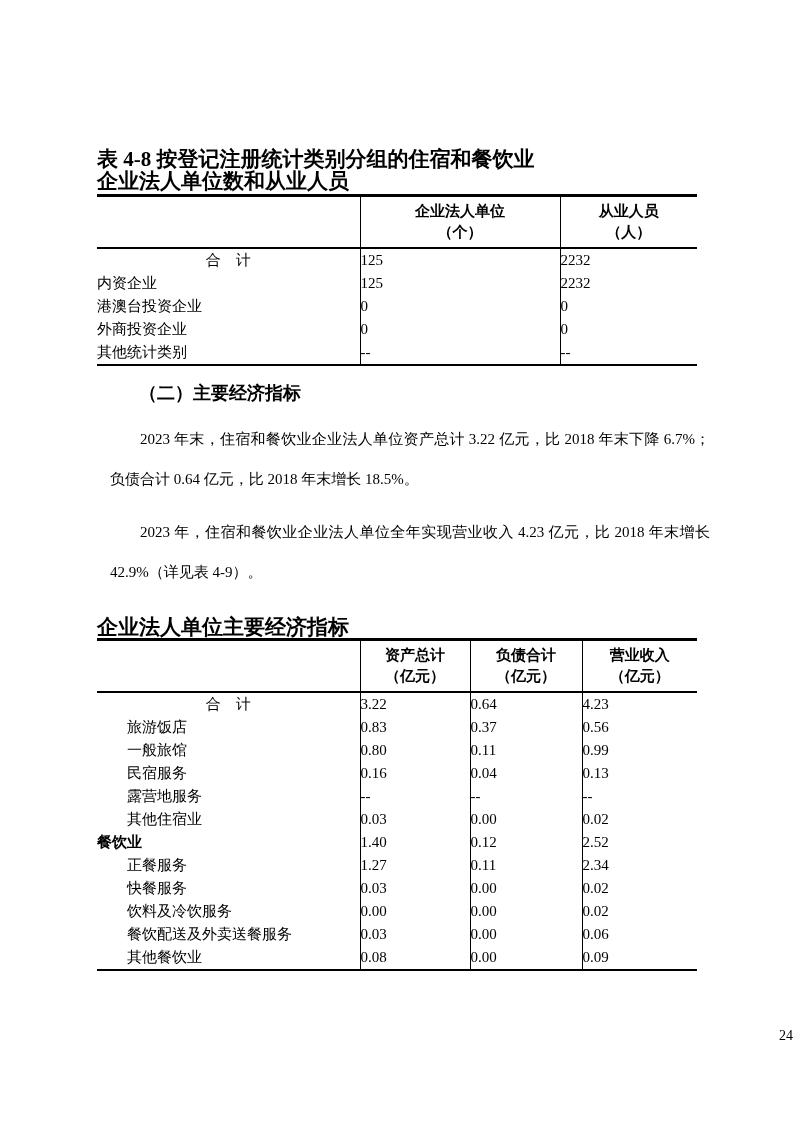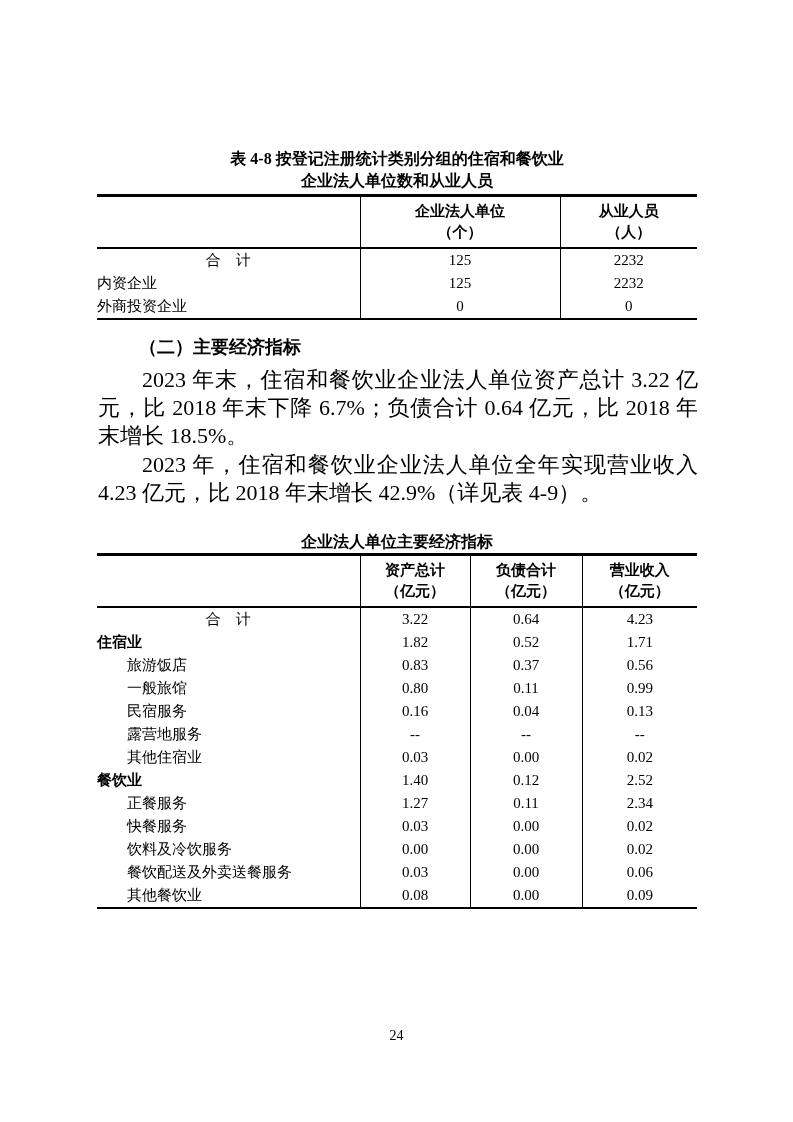"表 4-8 按登记注册统计类别分组的住宿和餐饮业" .tbl-title { font-size: 16px -> 21px; text-align: center -> none }
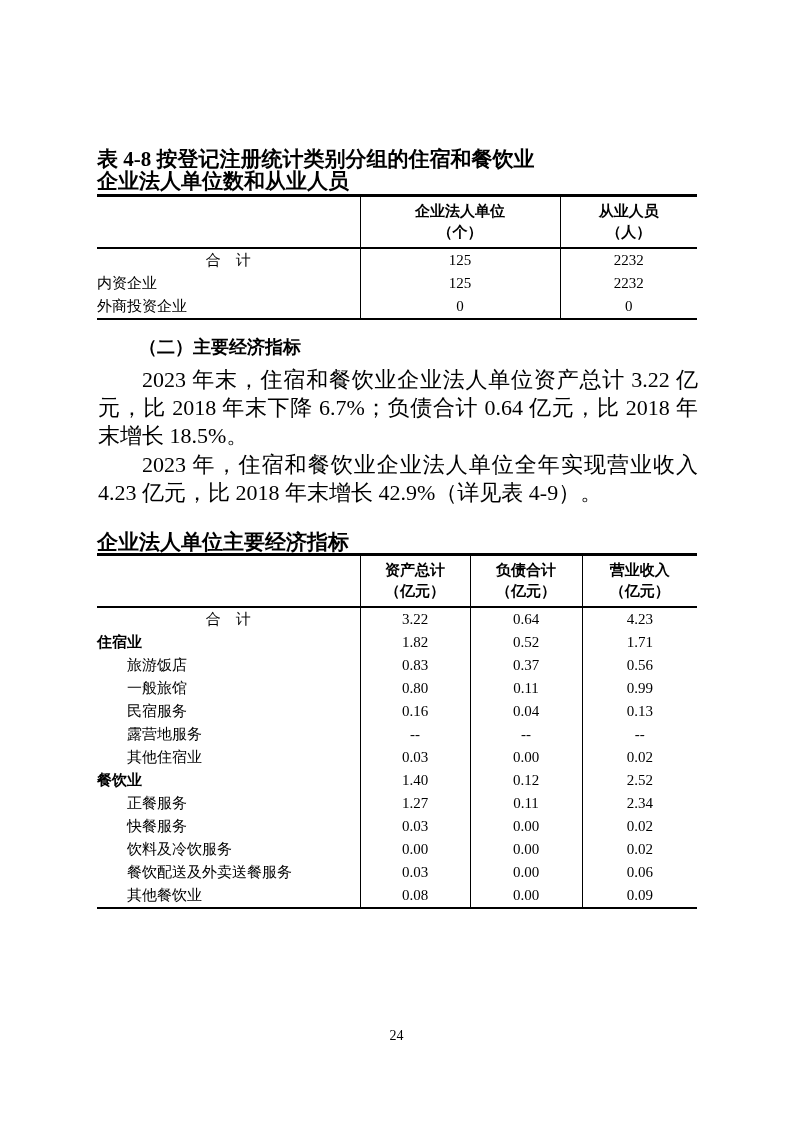"125" td.val { text-align: center -> left }
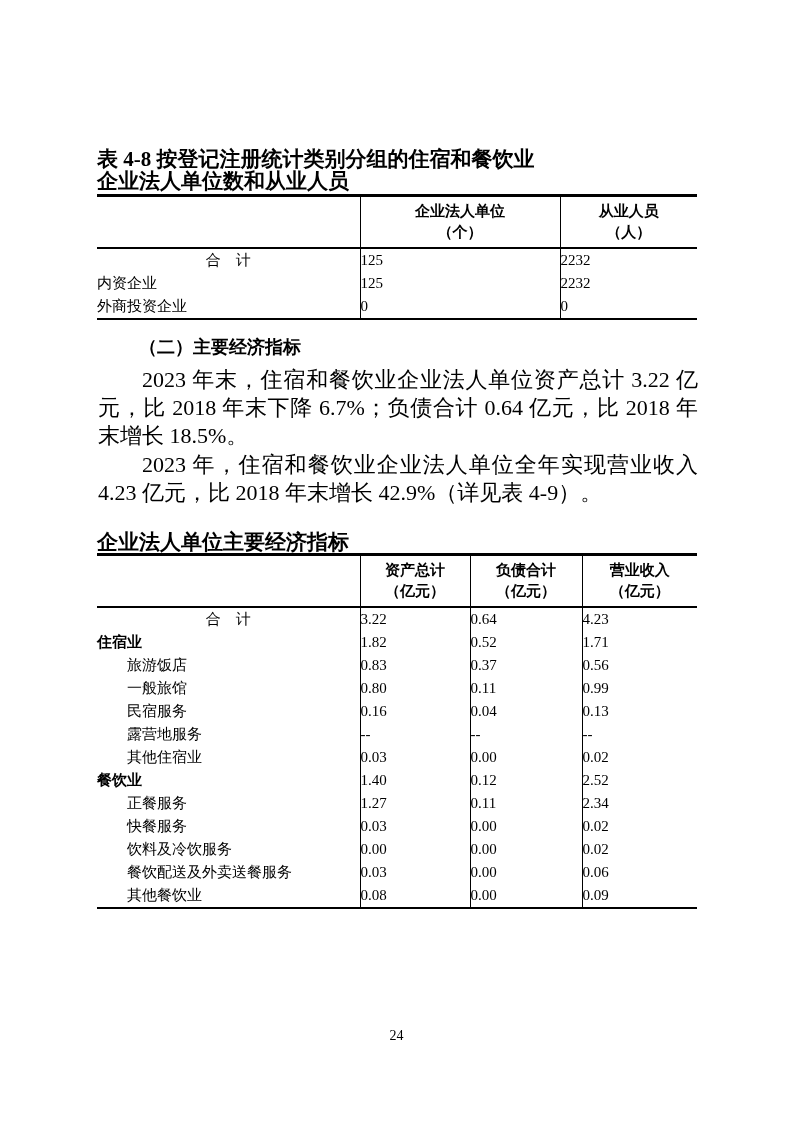"港澳台投资企业" tr { html: none -> <tr> <td>港澳台投资企业</td> <td>0</td> <td>0</td> </tr> }
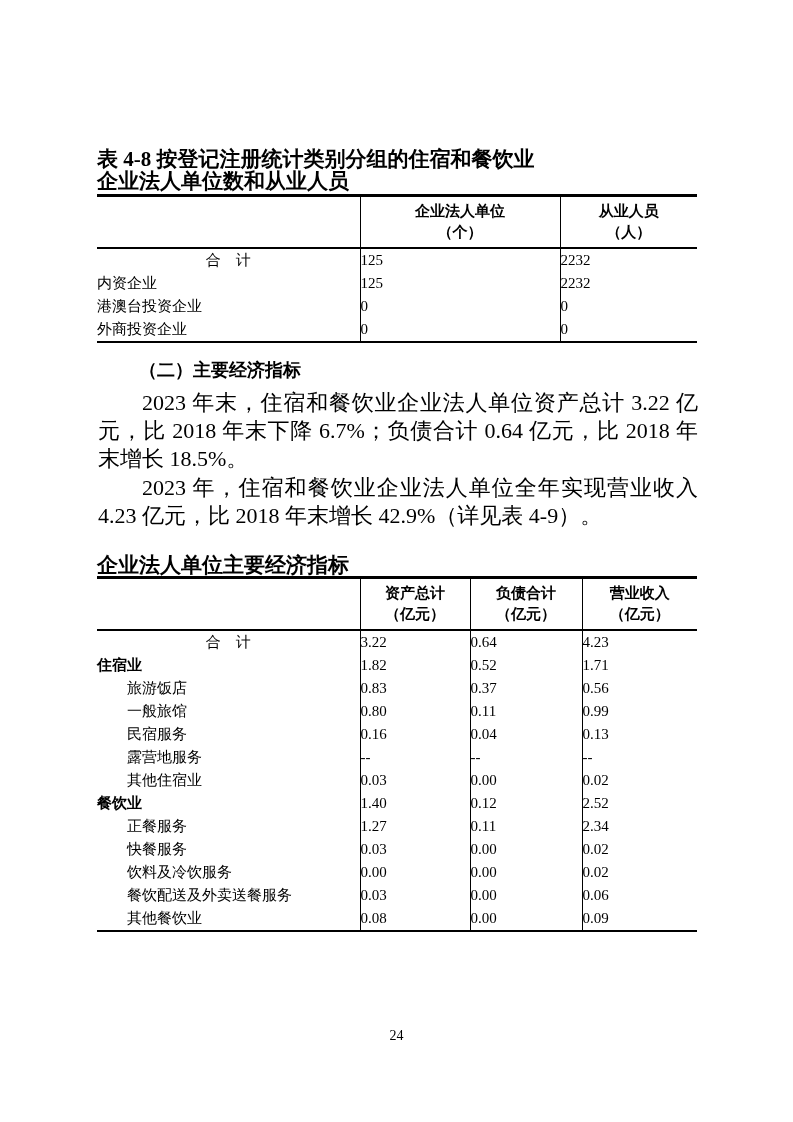"其他统计类别" tr { html: none -> <tr> <td>其他统计类别</td> <td>--</td> <td>--</td> </tr> }
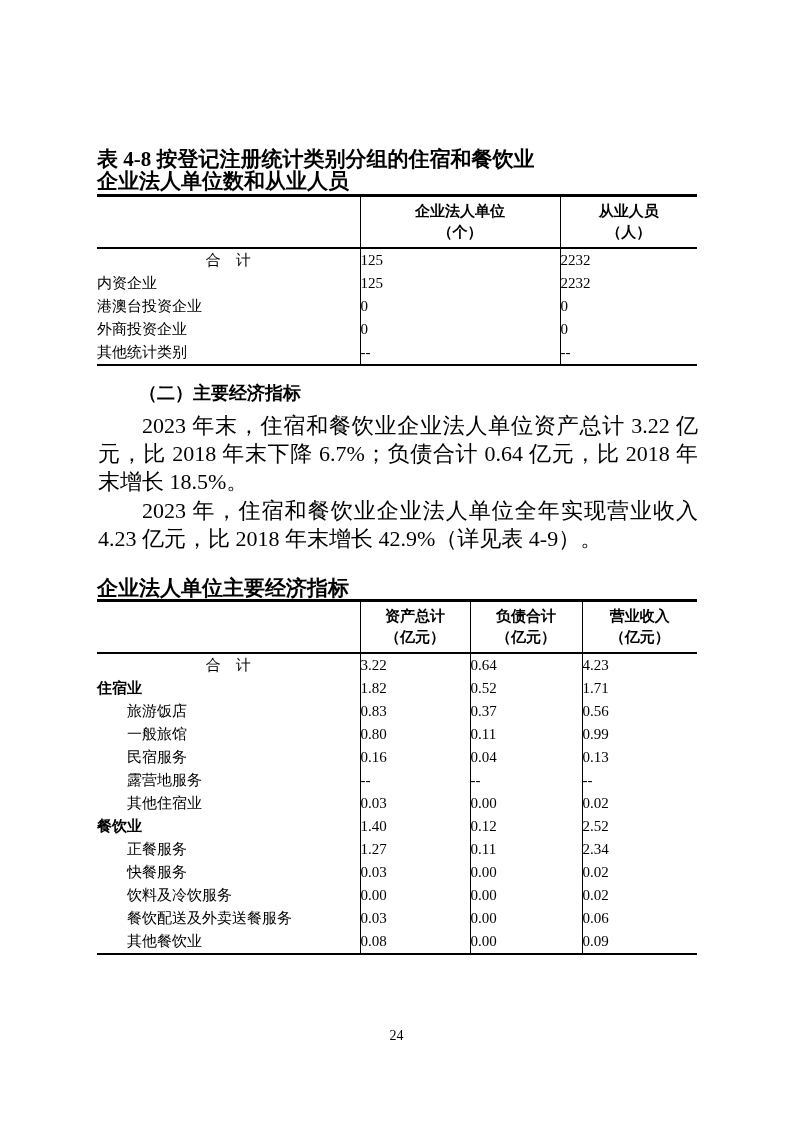"2023 年末，住宿和餐饮业企业法人单位资产总计 3.22 亿元，比 2018" .para { font-size: 22px -> 15px; line-height: 28px -> 40px; margin: 1px -> 13px }
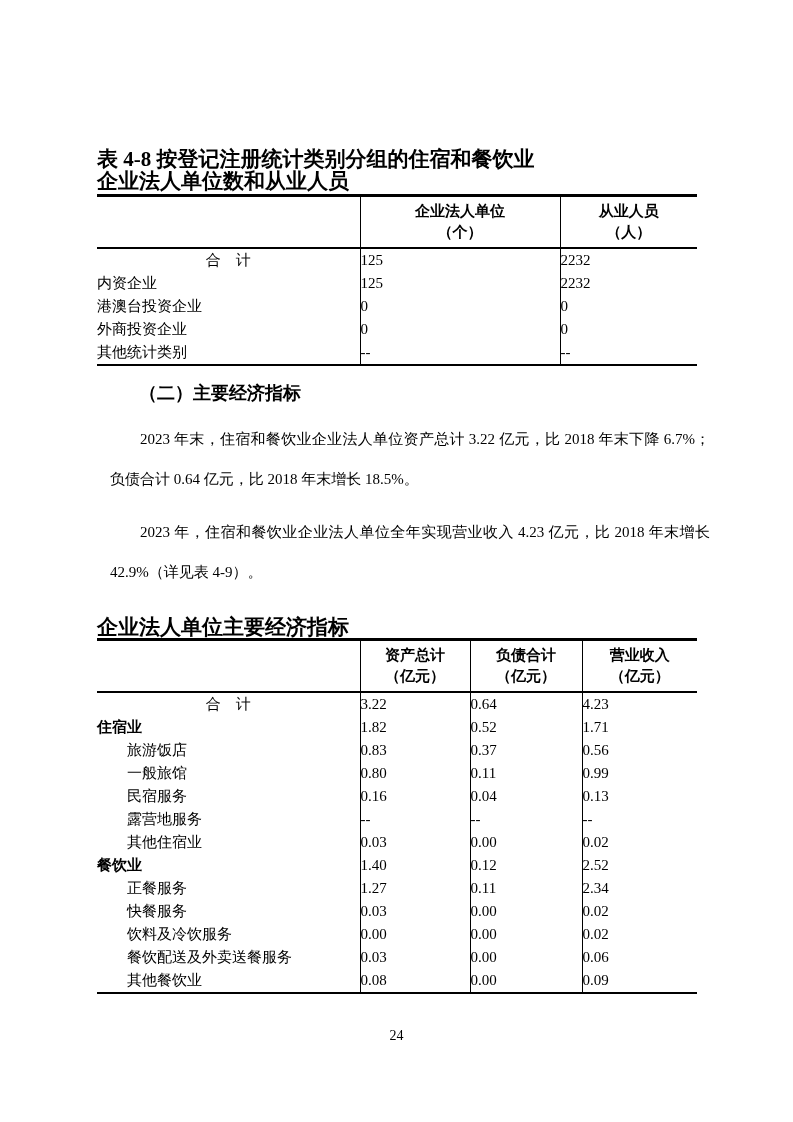"住宿业" tr.cat { html: <tr> <td>住宿业</td> <td>1.82</td> <td>0.52</td> <td>1.71</td> </tr> -> none }
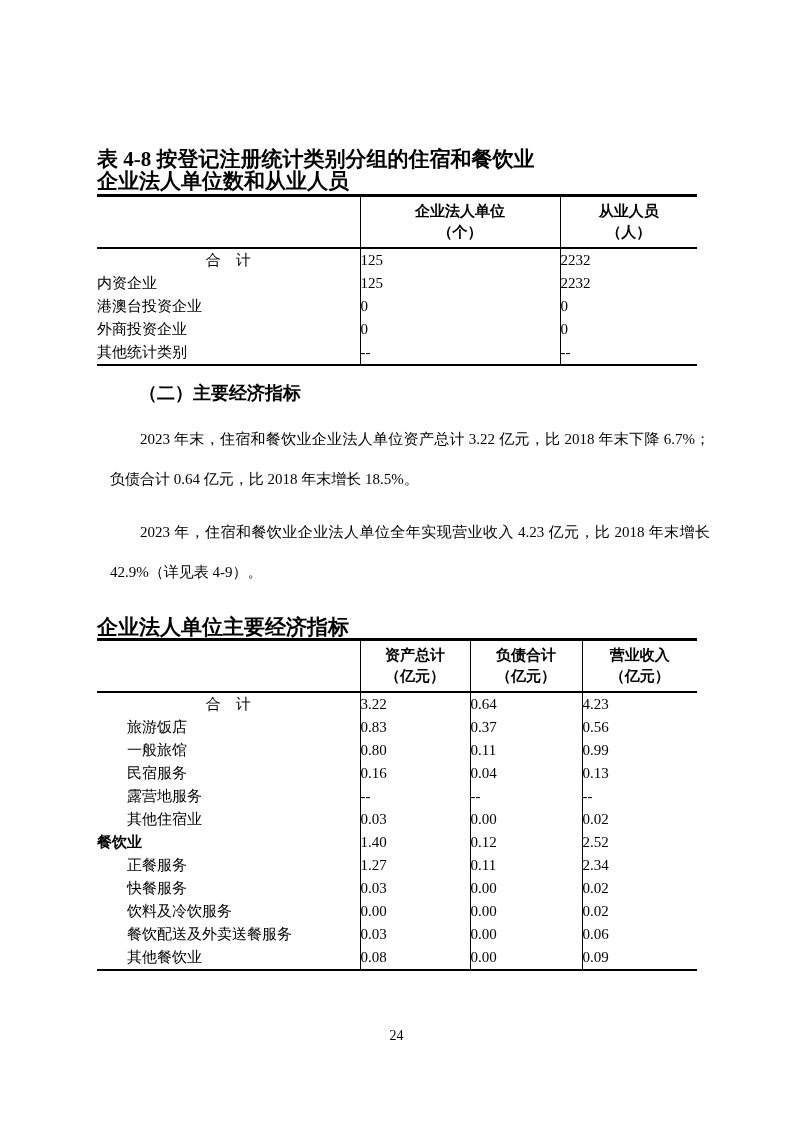"24" .page-number { text-align: center -> right }
